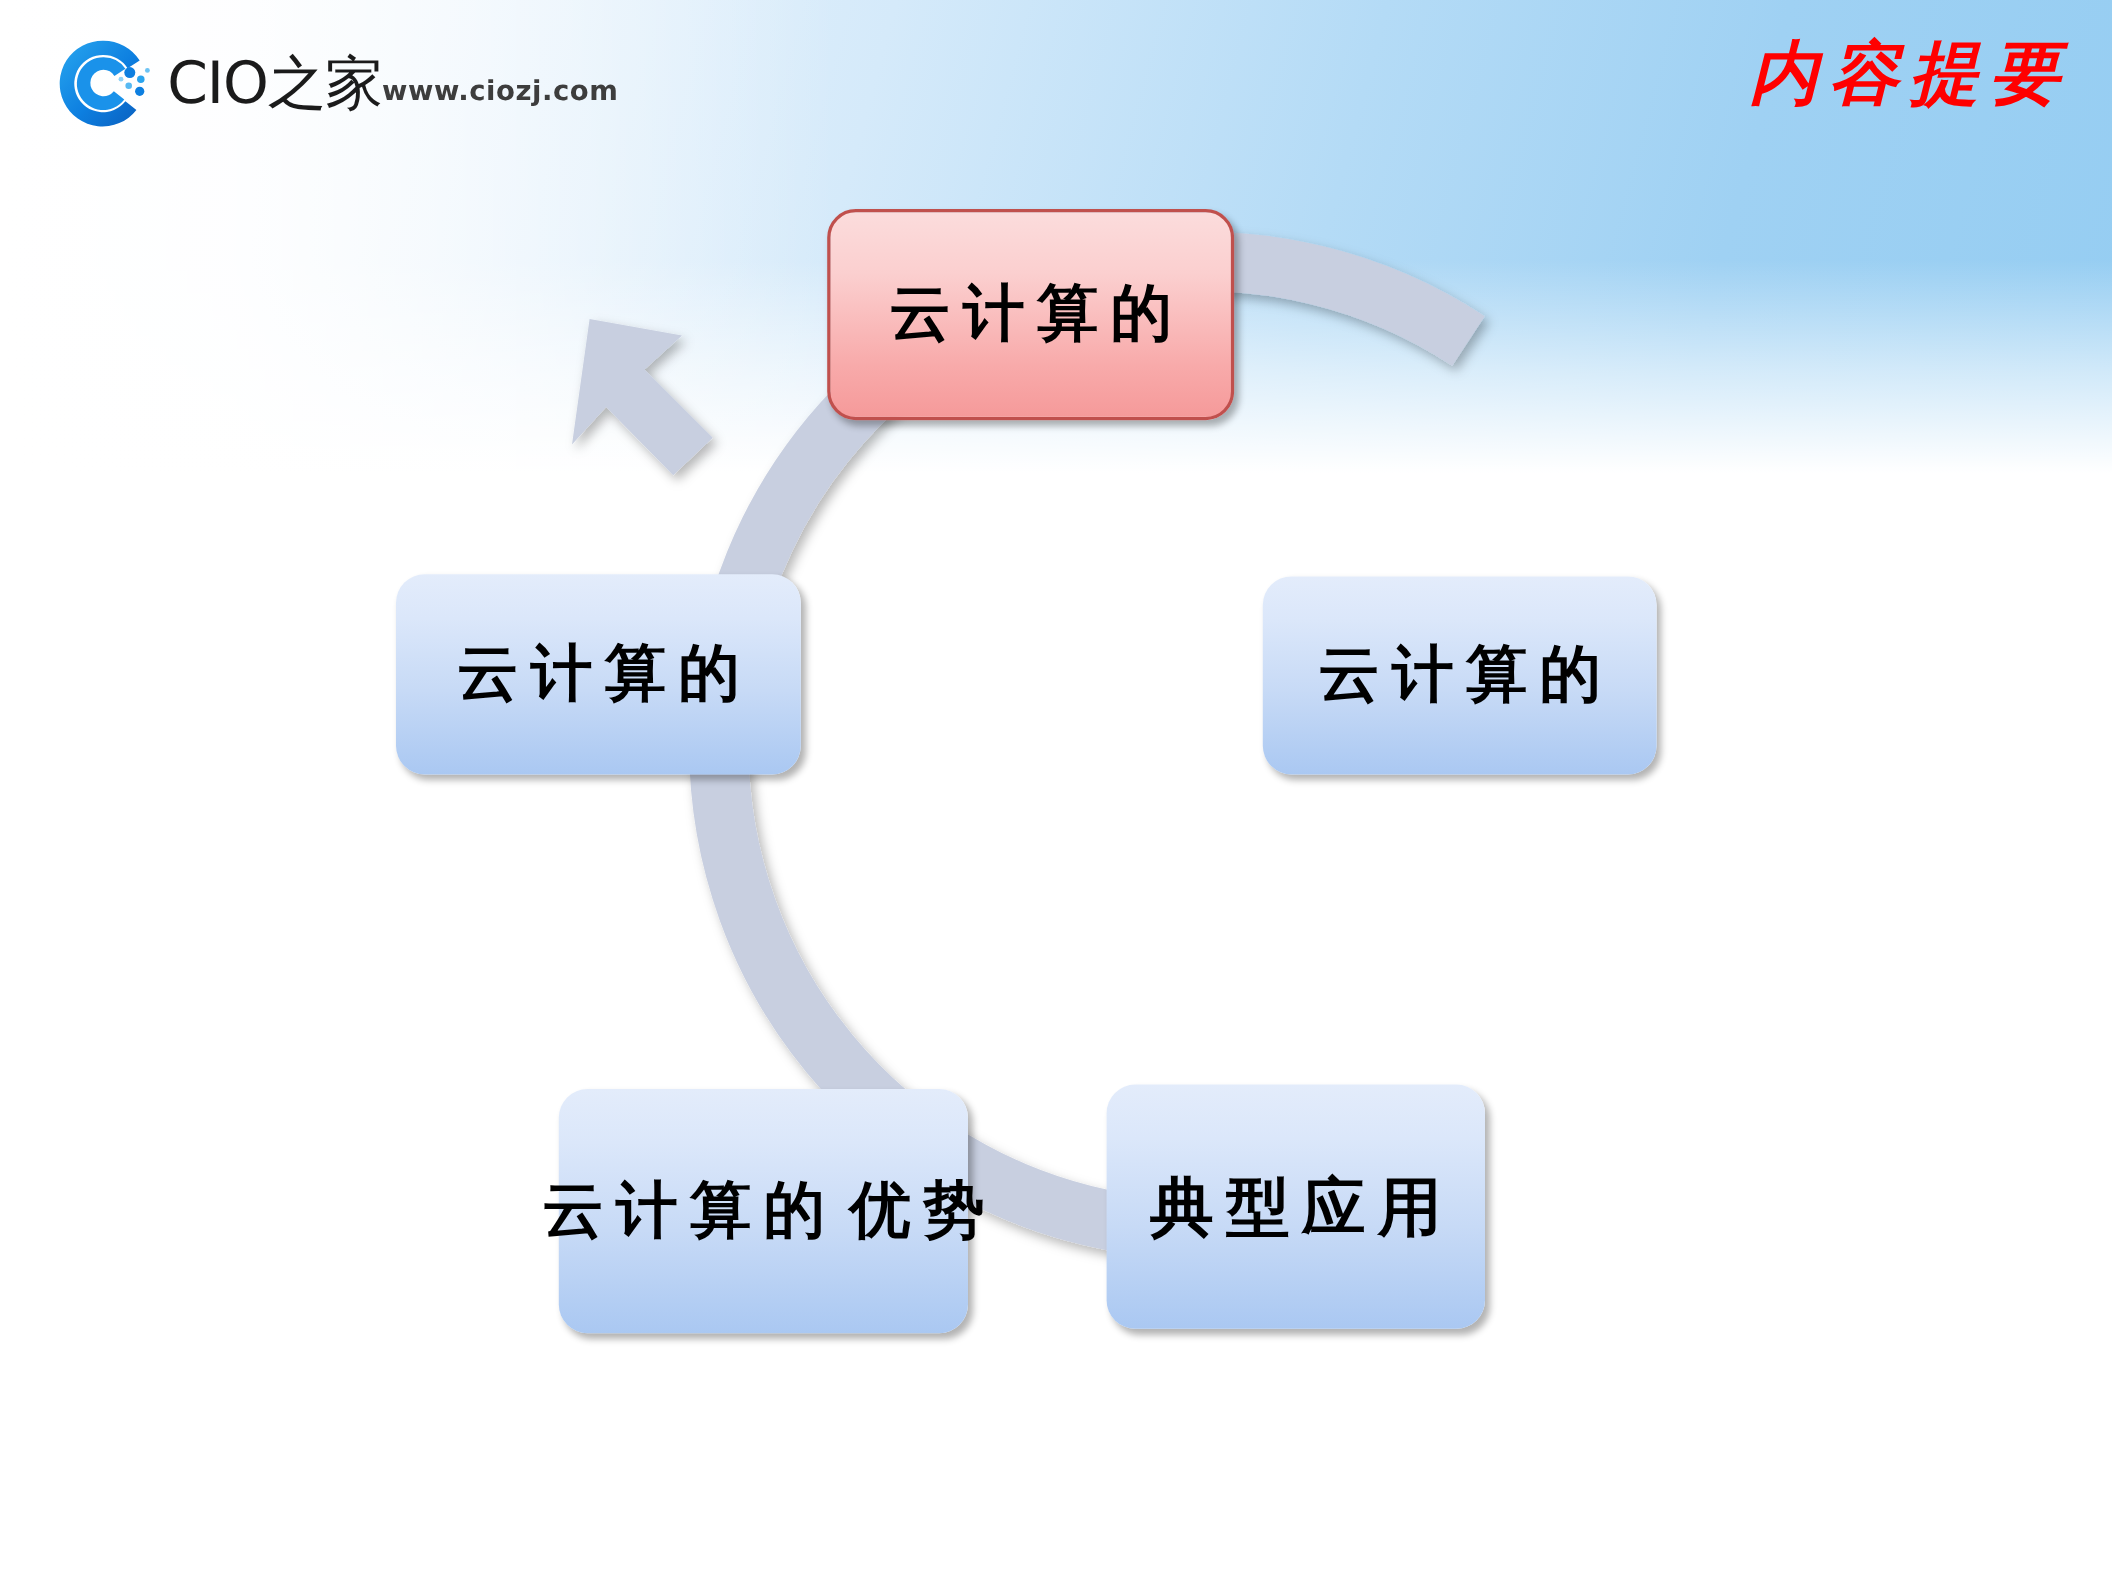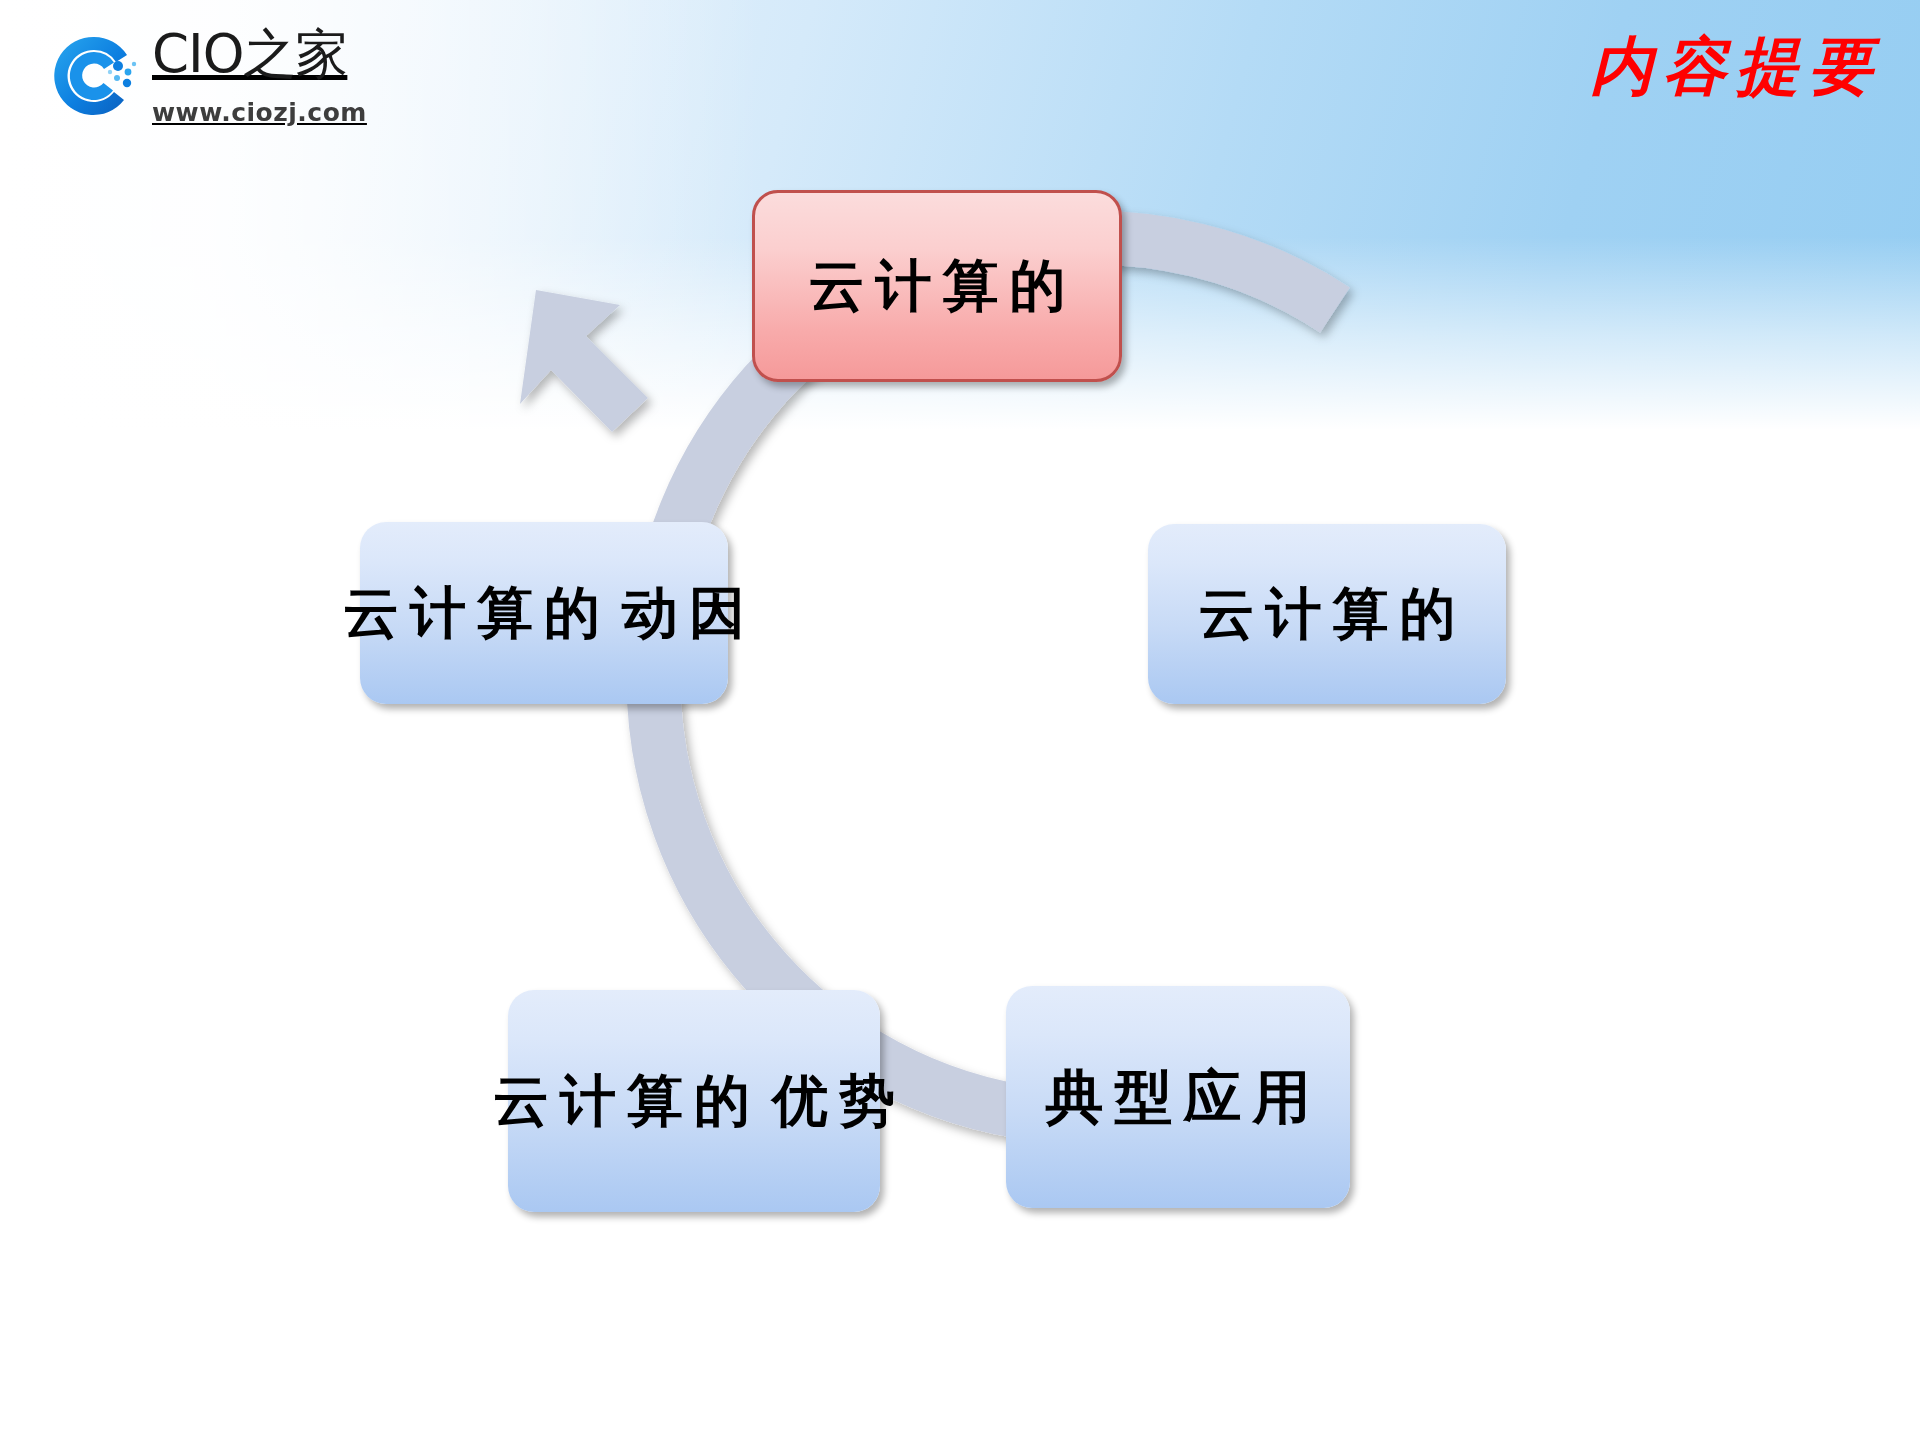"CIO之家" .logo-text { flex-direction: column -> row; text-decoration: underline -> none }
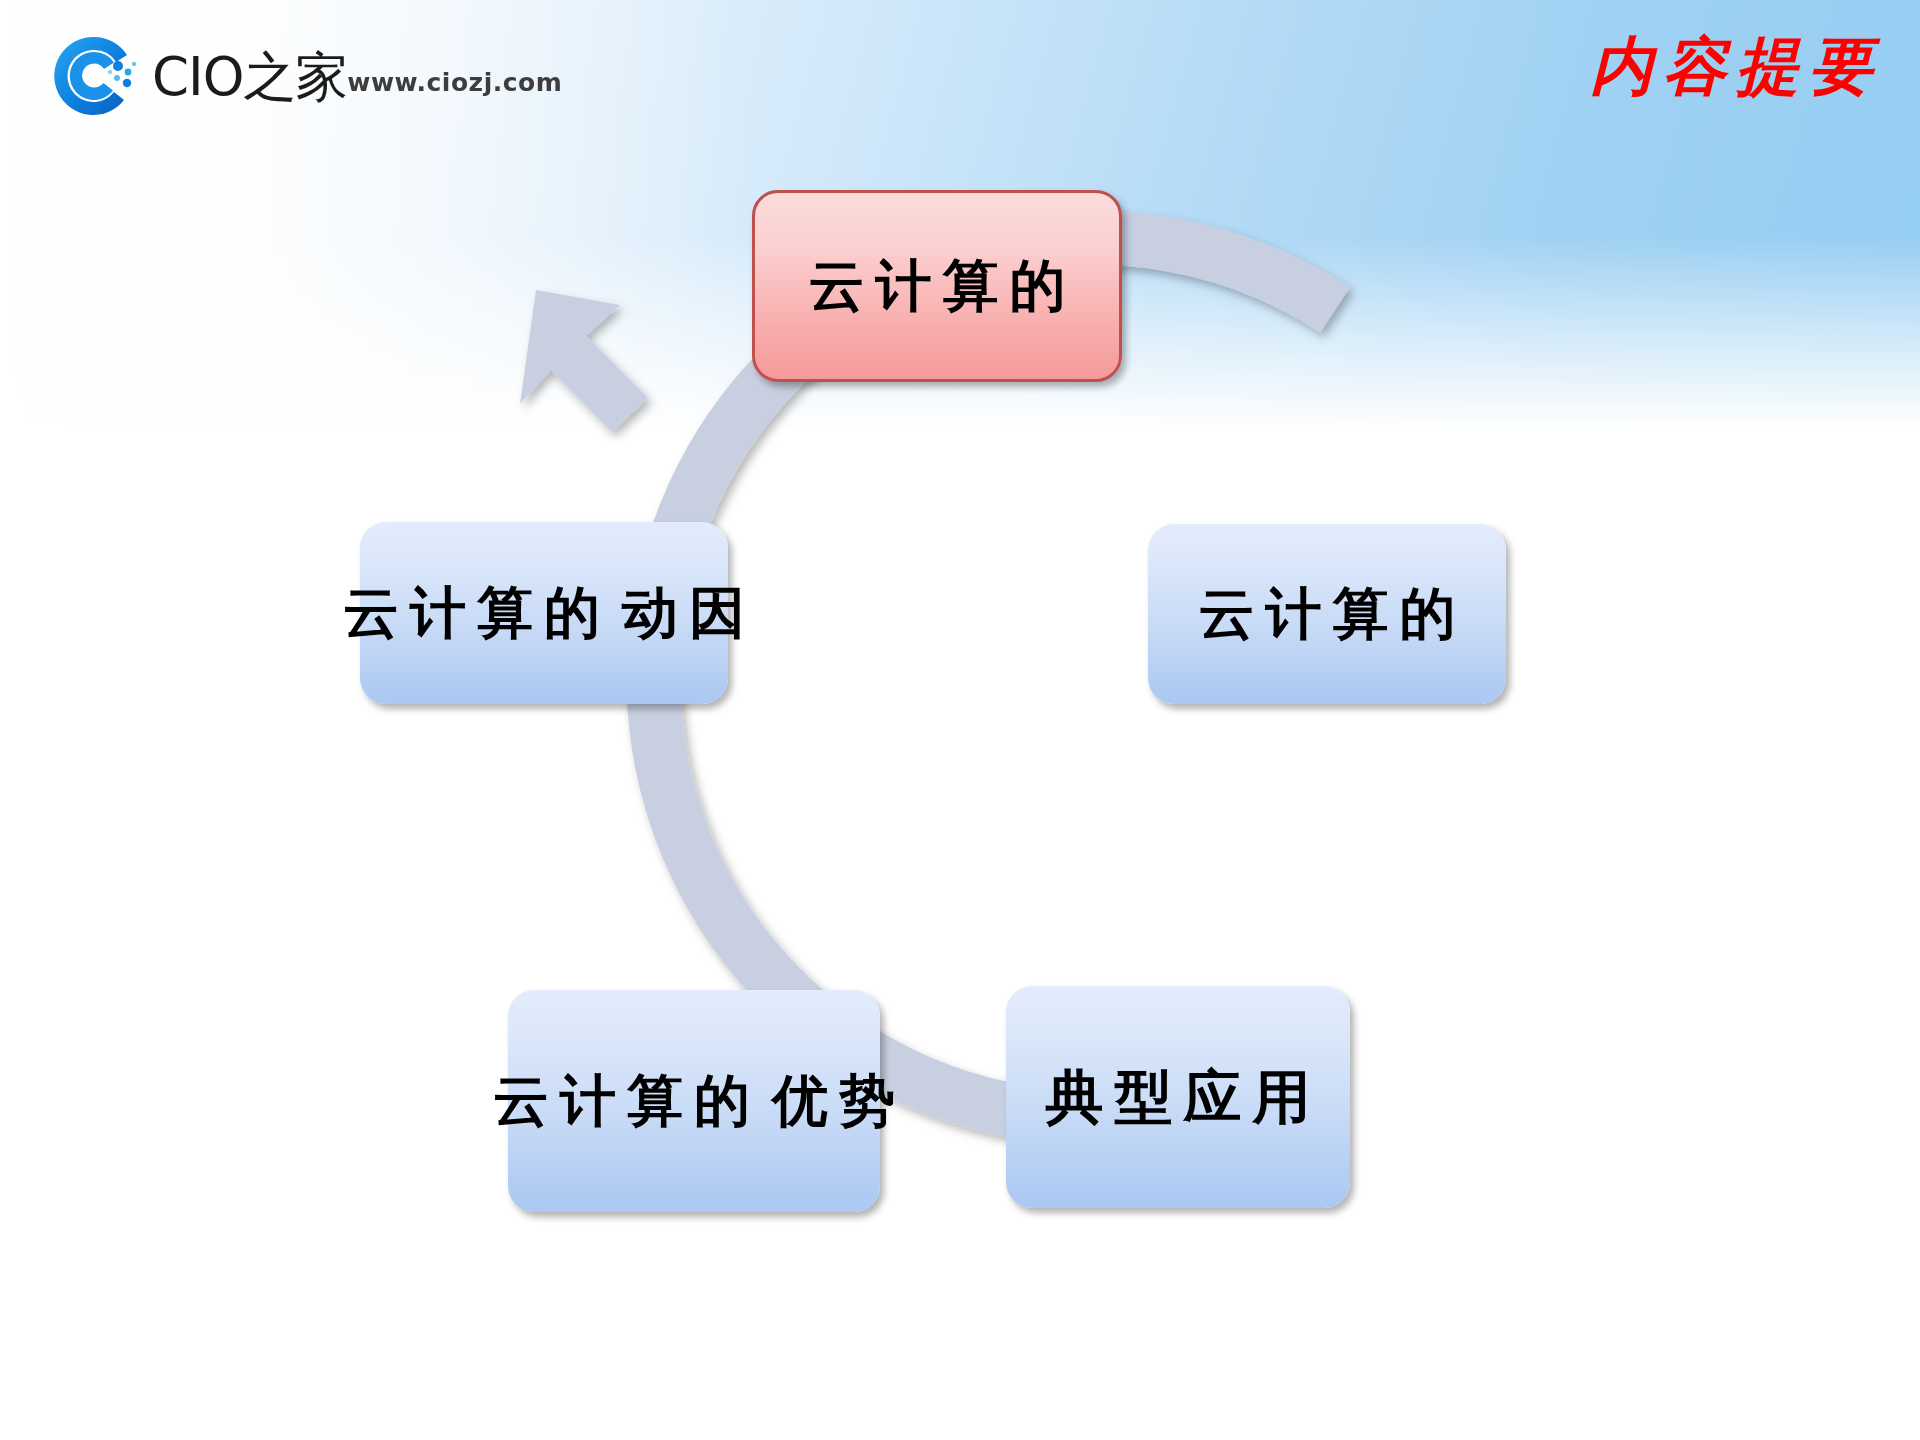"动因" span.line { html: <span>动因</span> -> none }
